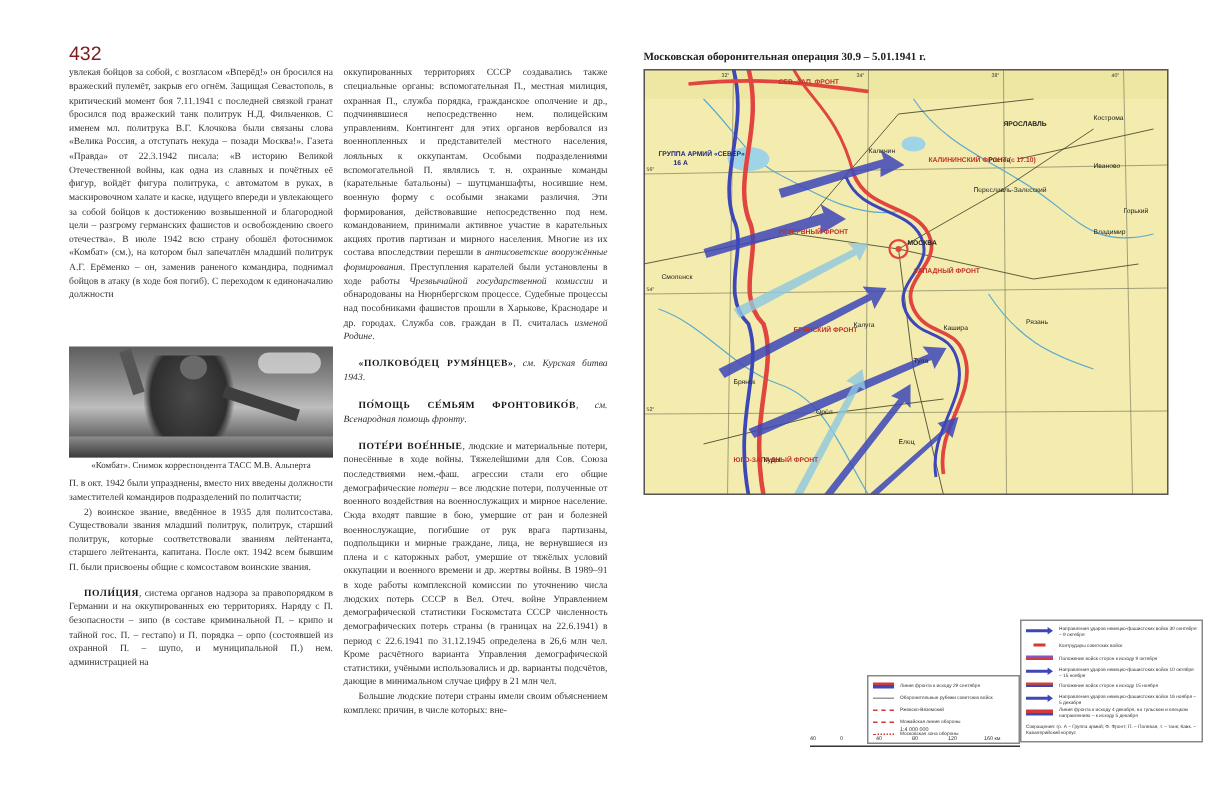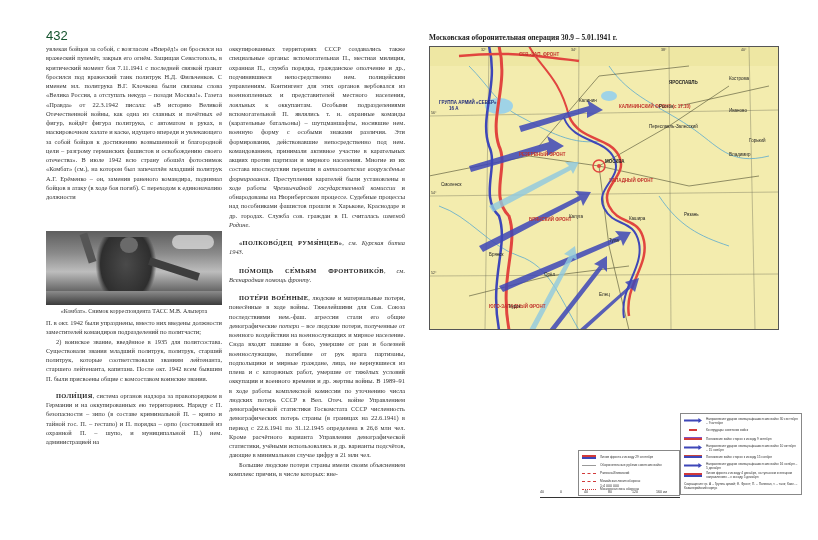"432" .page-num { color: #14532d -> #7f1d1d }
